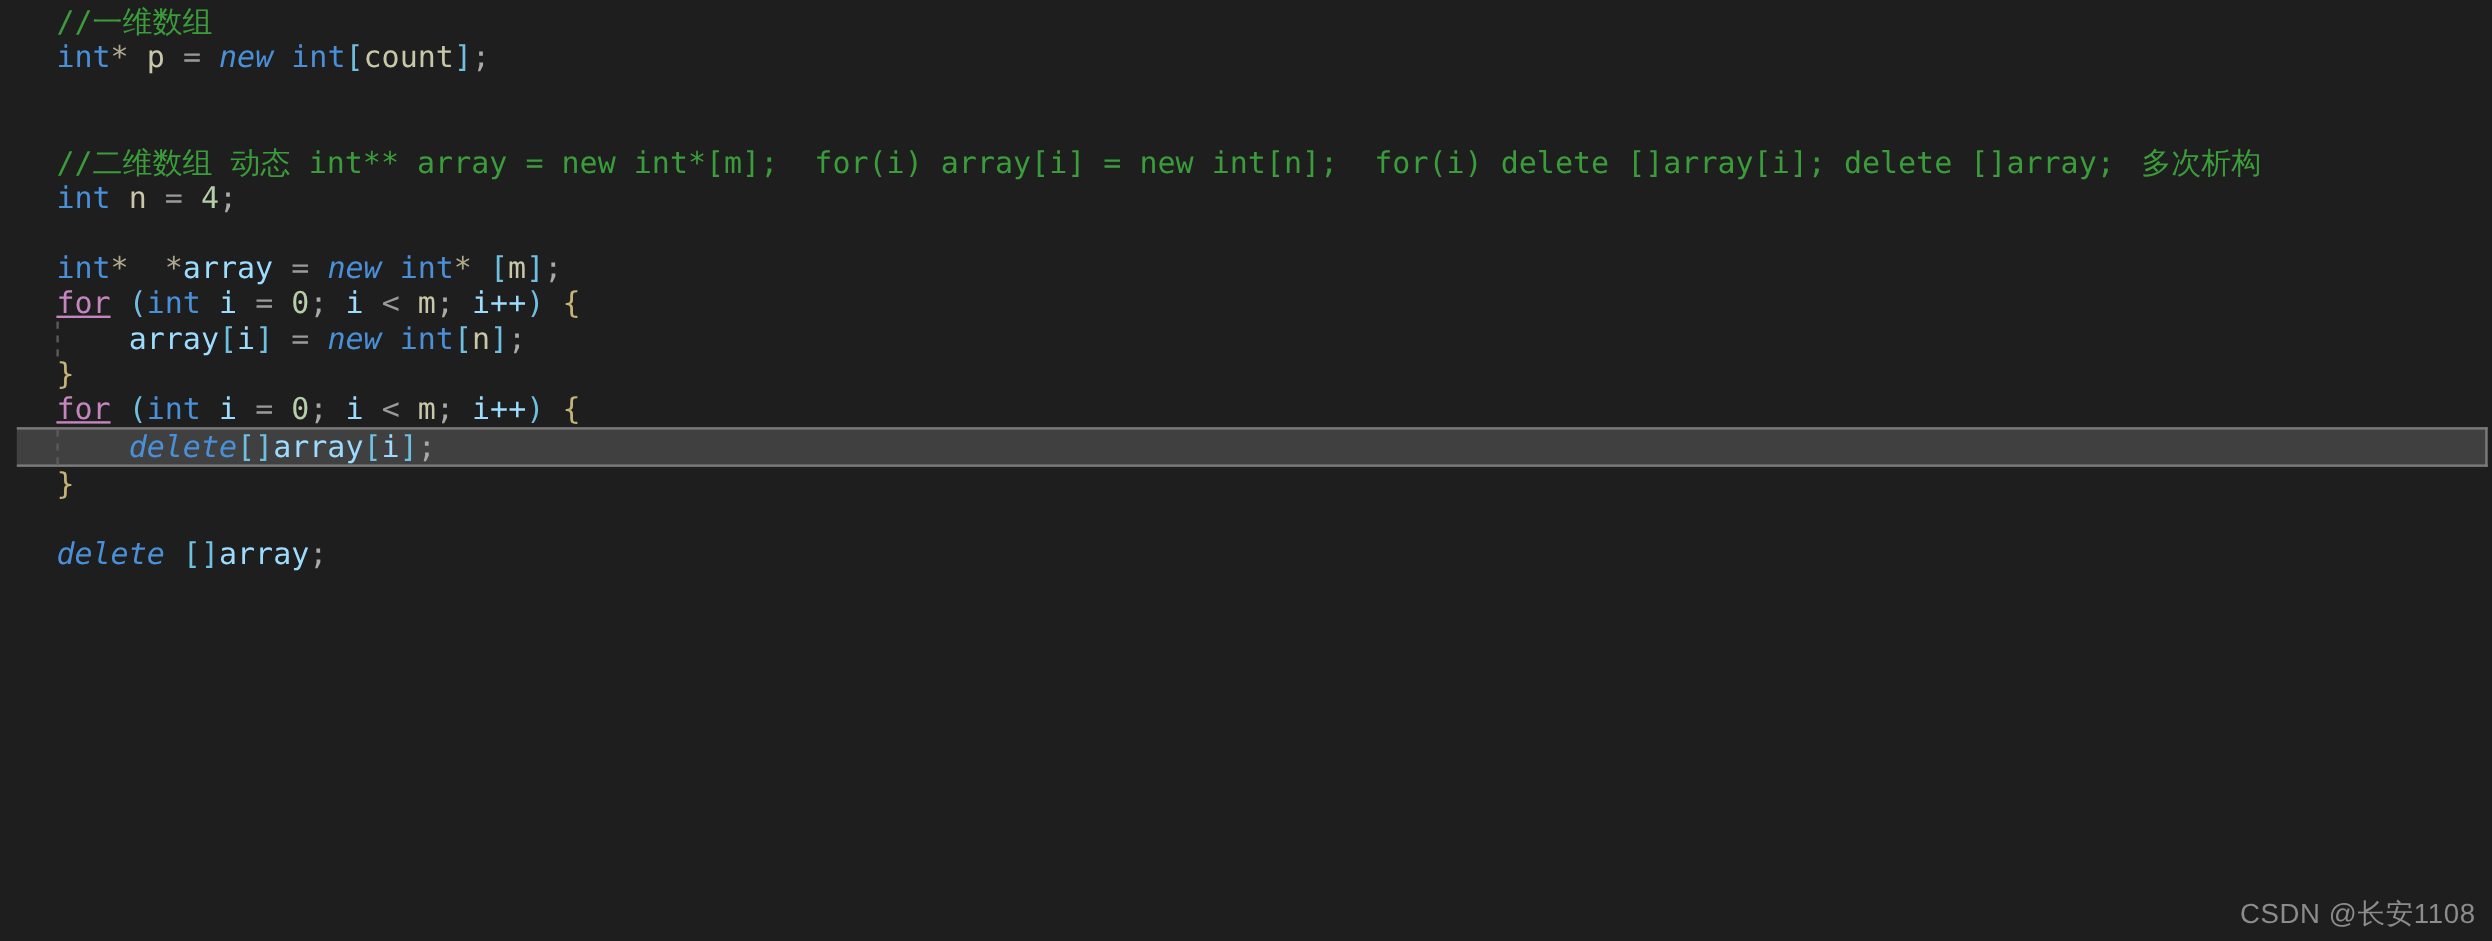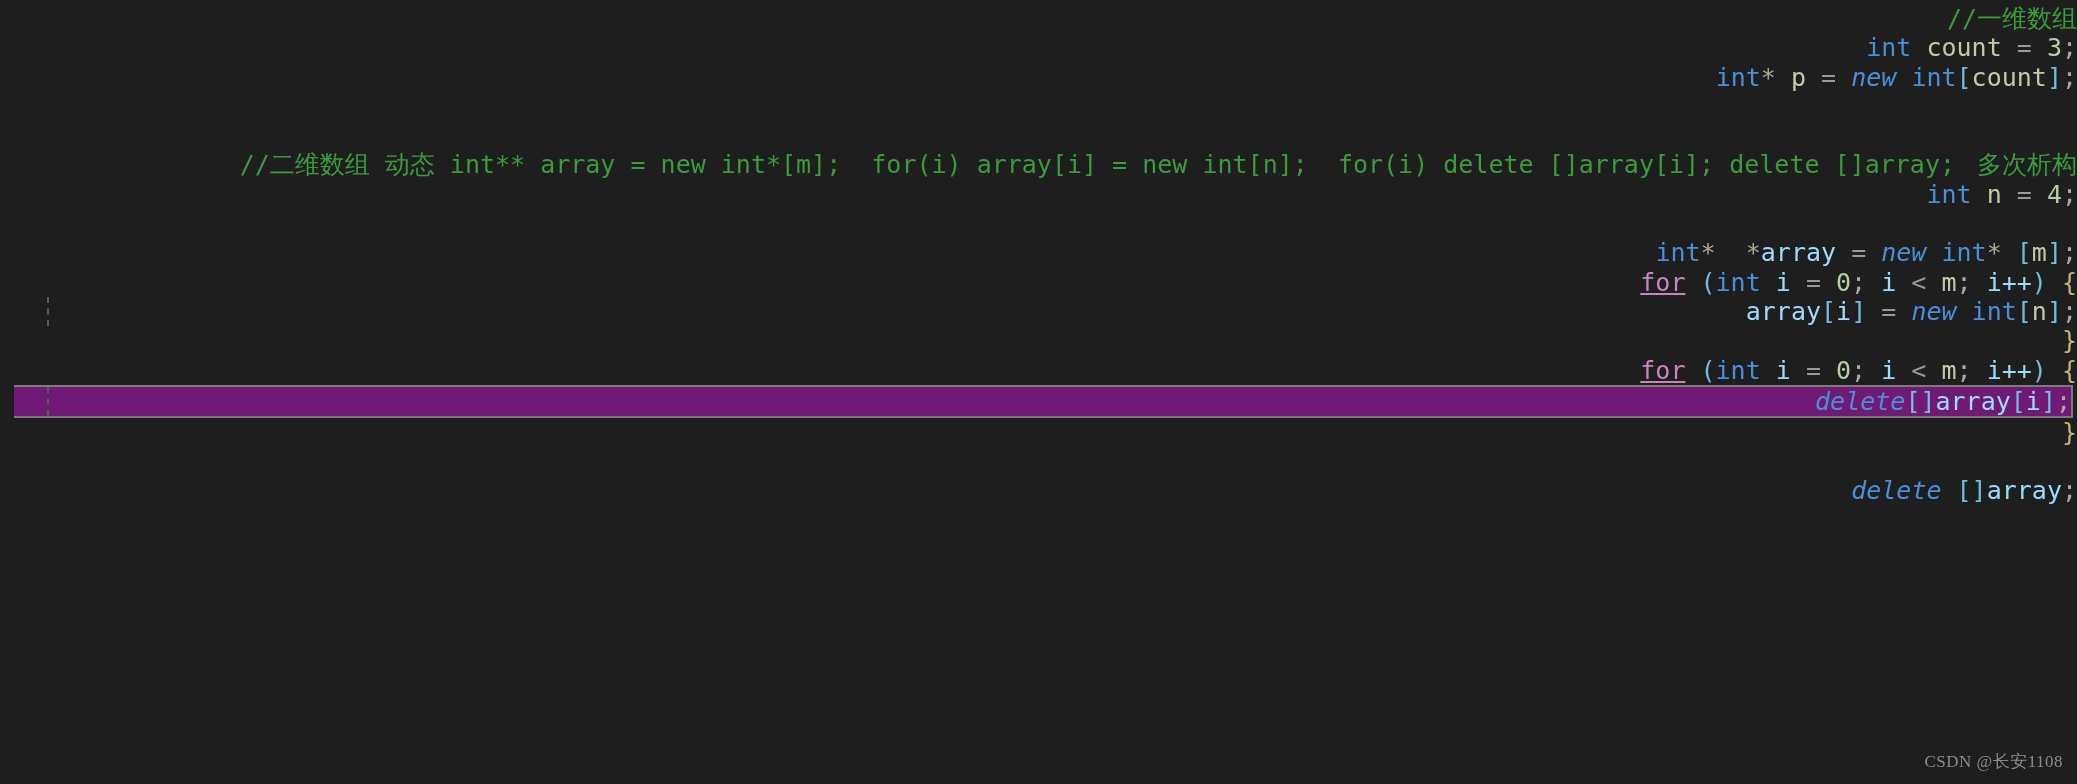"//一维数组" .code-area { text-align: right -> none }
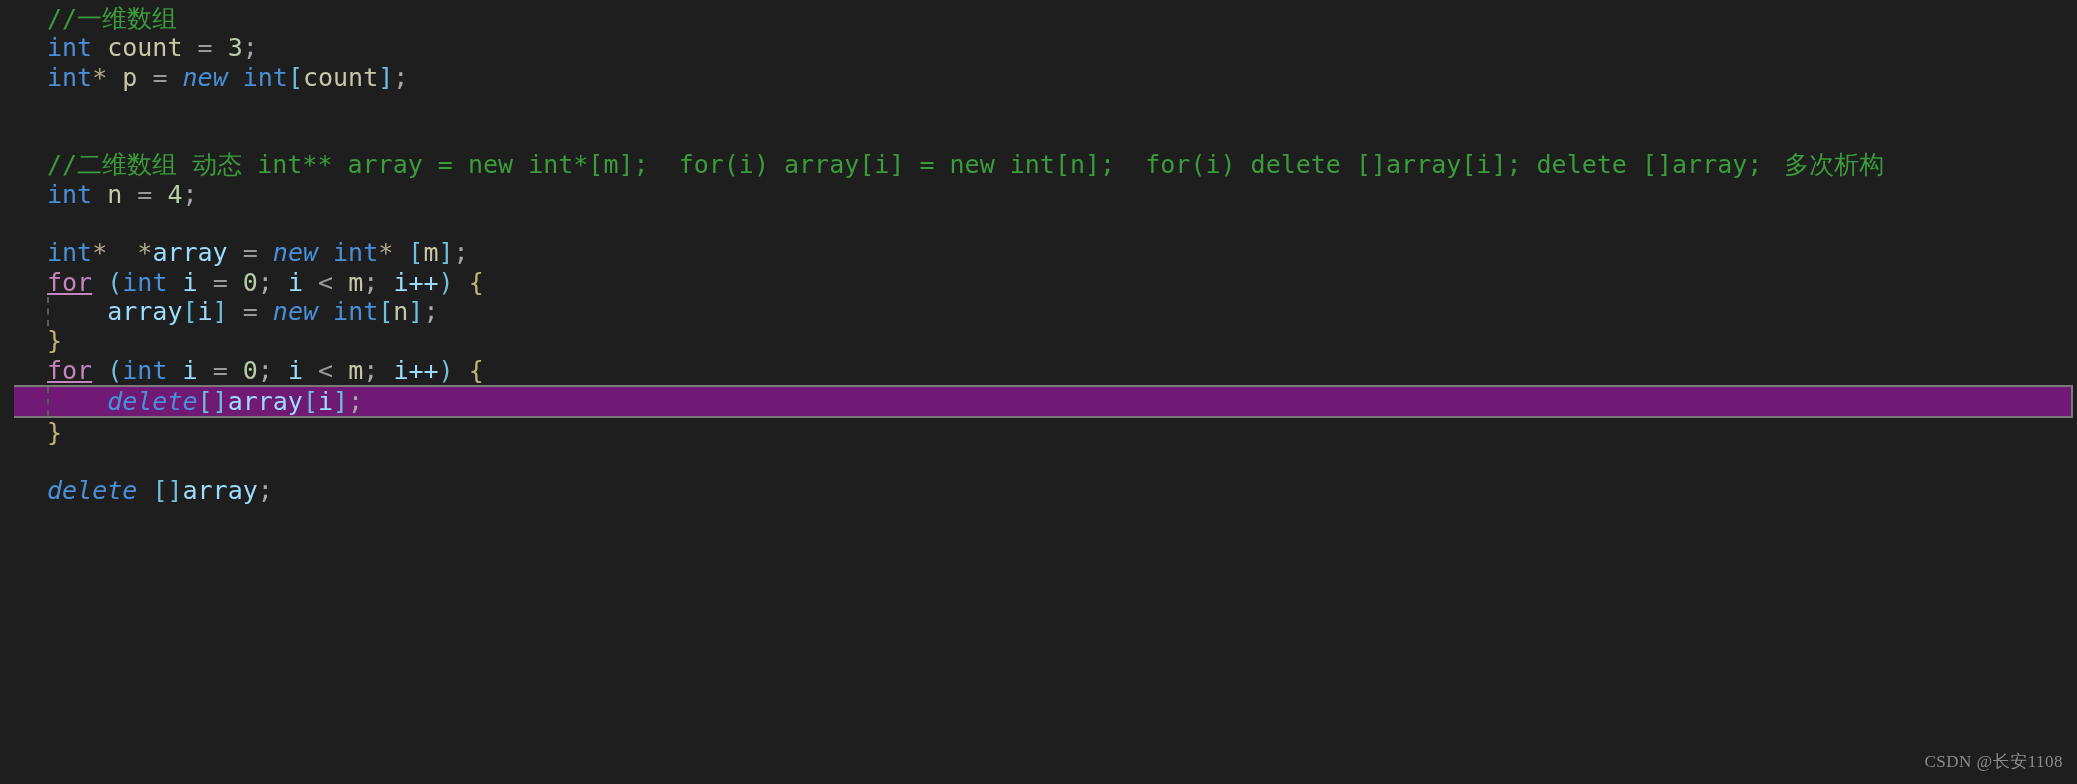"int count = 3;" div.line { html: <div><span>int</span> <span>count</span> <span>=</span> <span>3</span><span>;</span></div> -> none }
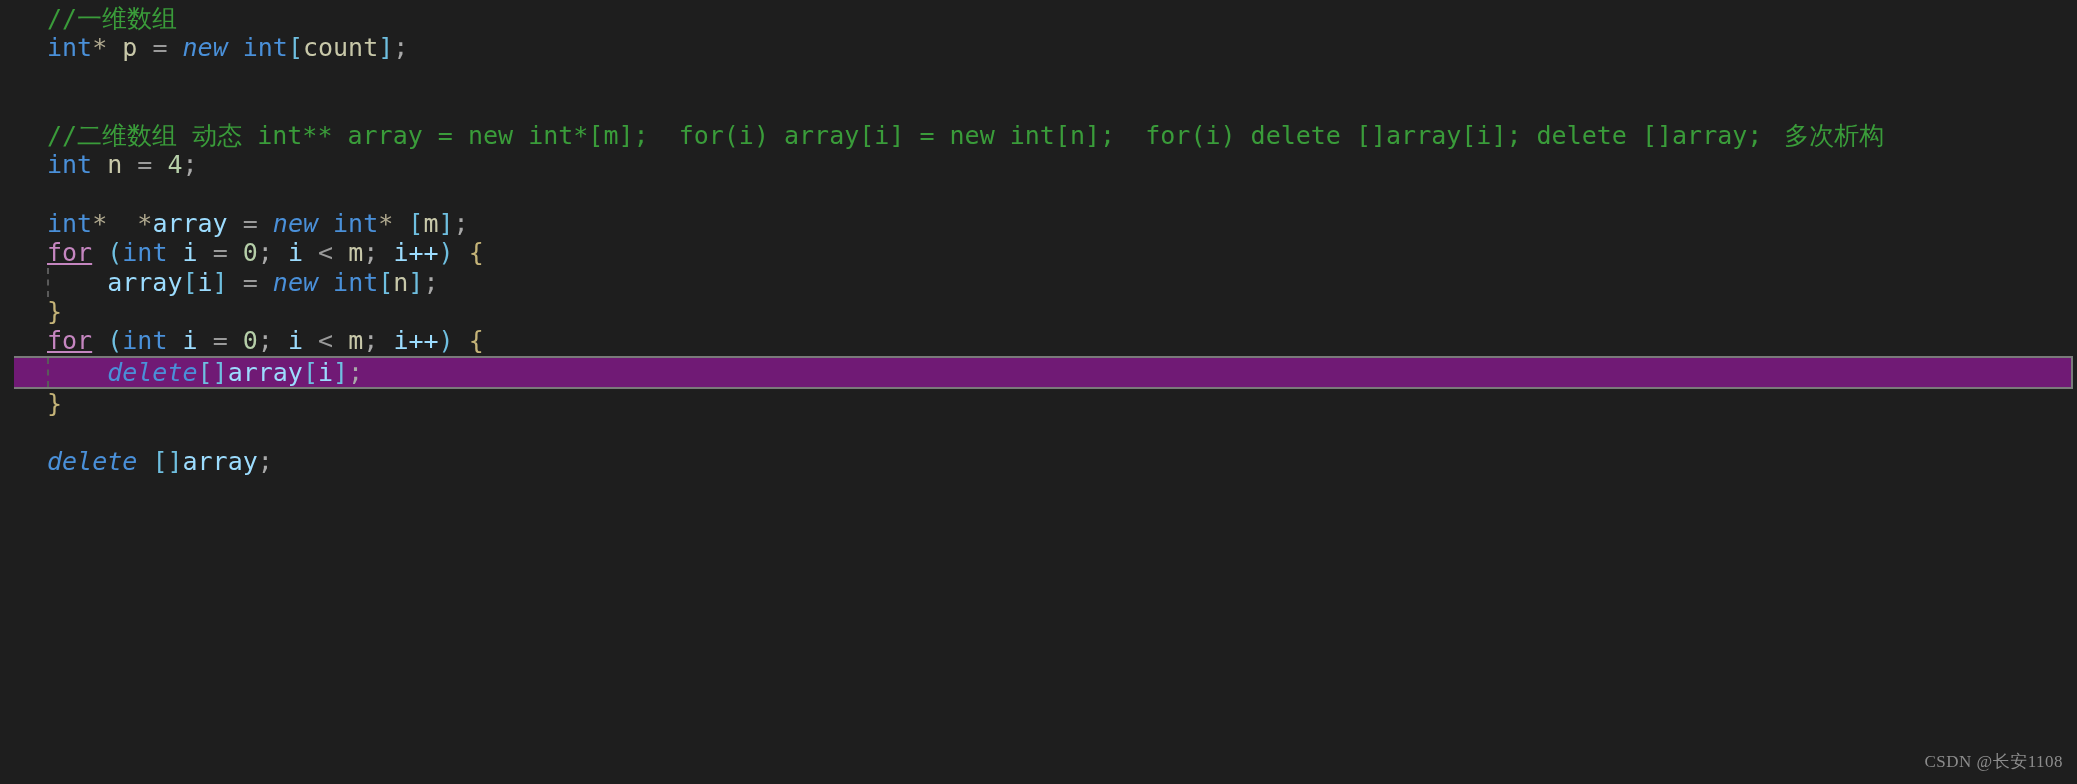"delete[]array[i];" .line.current { background: #701a75 -> #404040 }
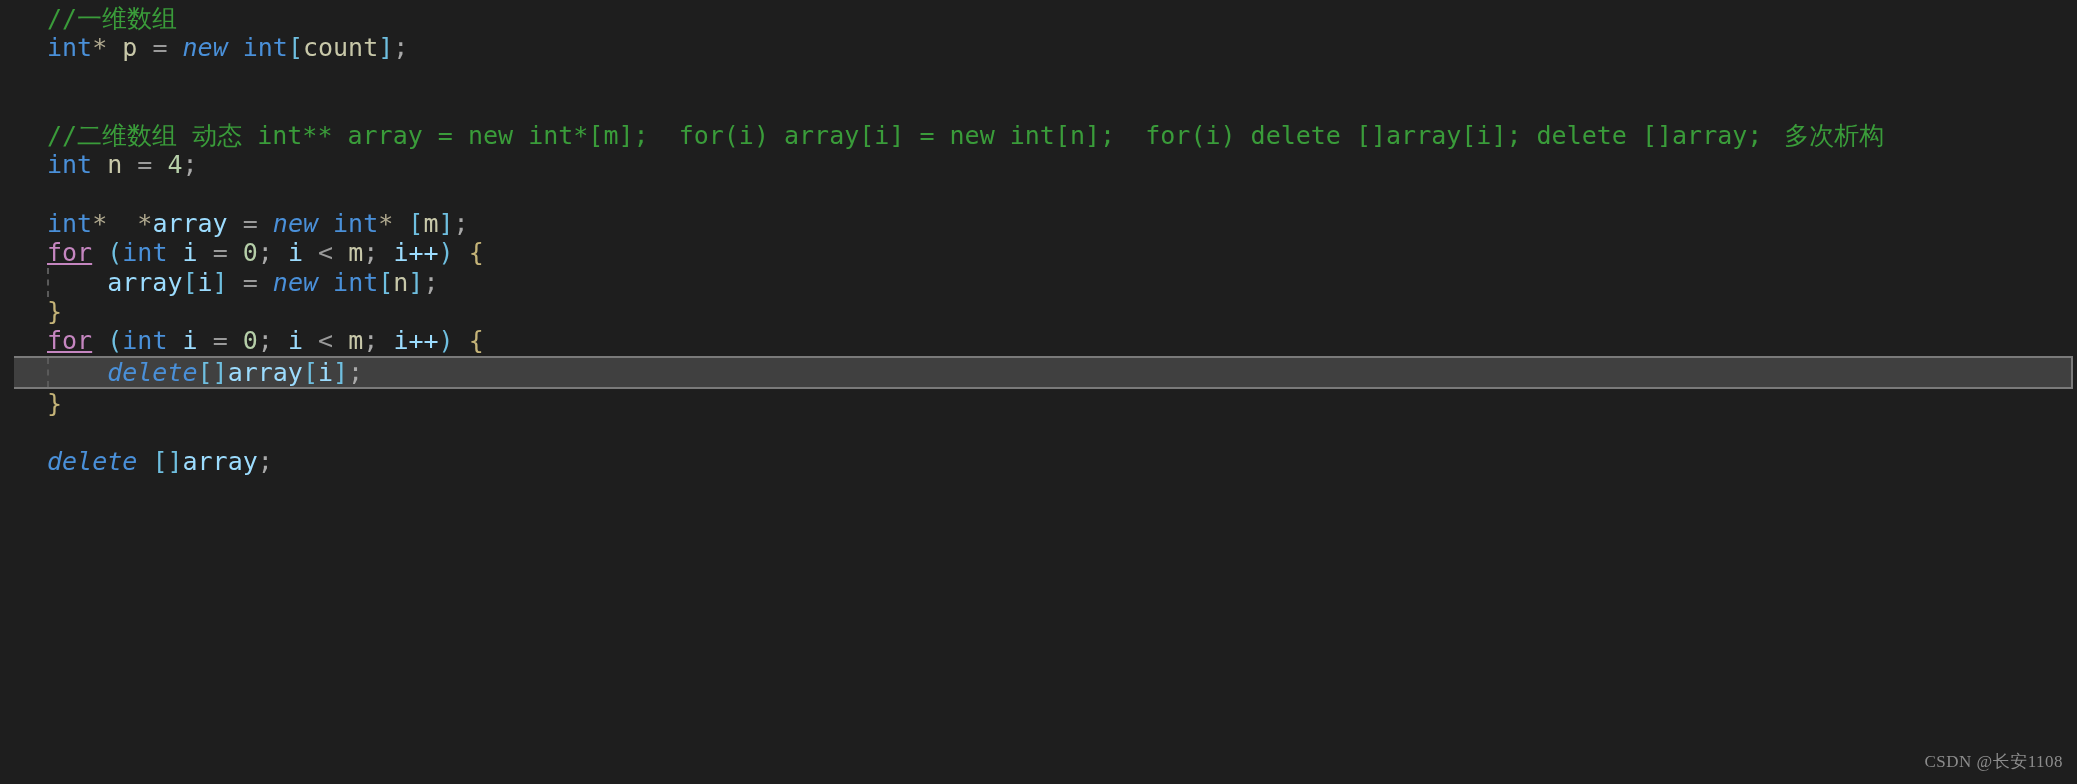"CSDN @长安1108" .watermark { font-family: Liberation Serif, serif -> Liberation Sans, sans-serif; font-size: 17px -> 23px }
